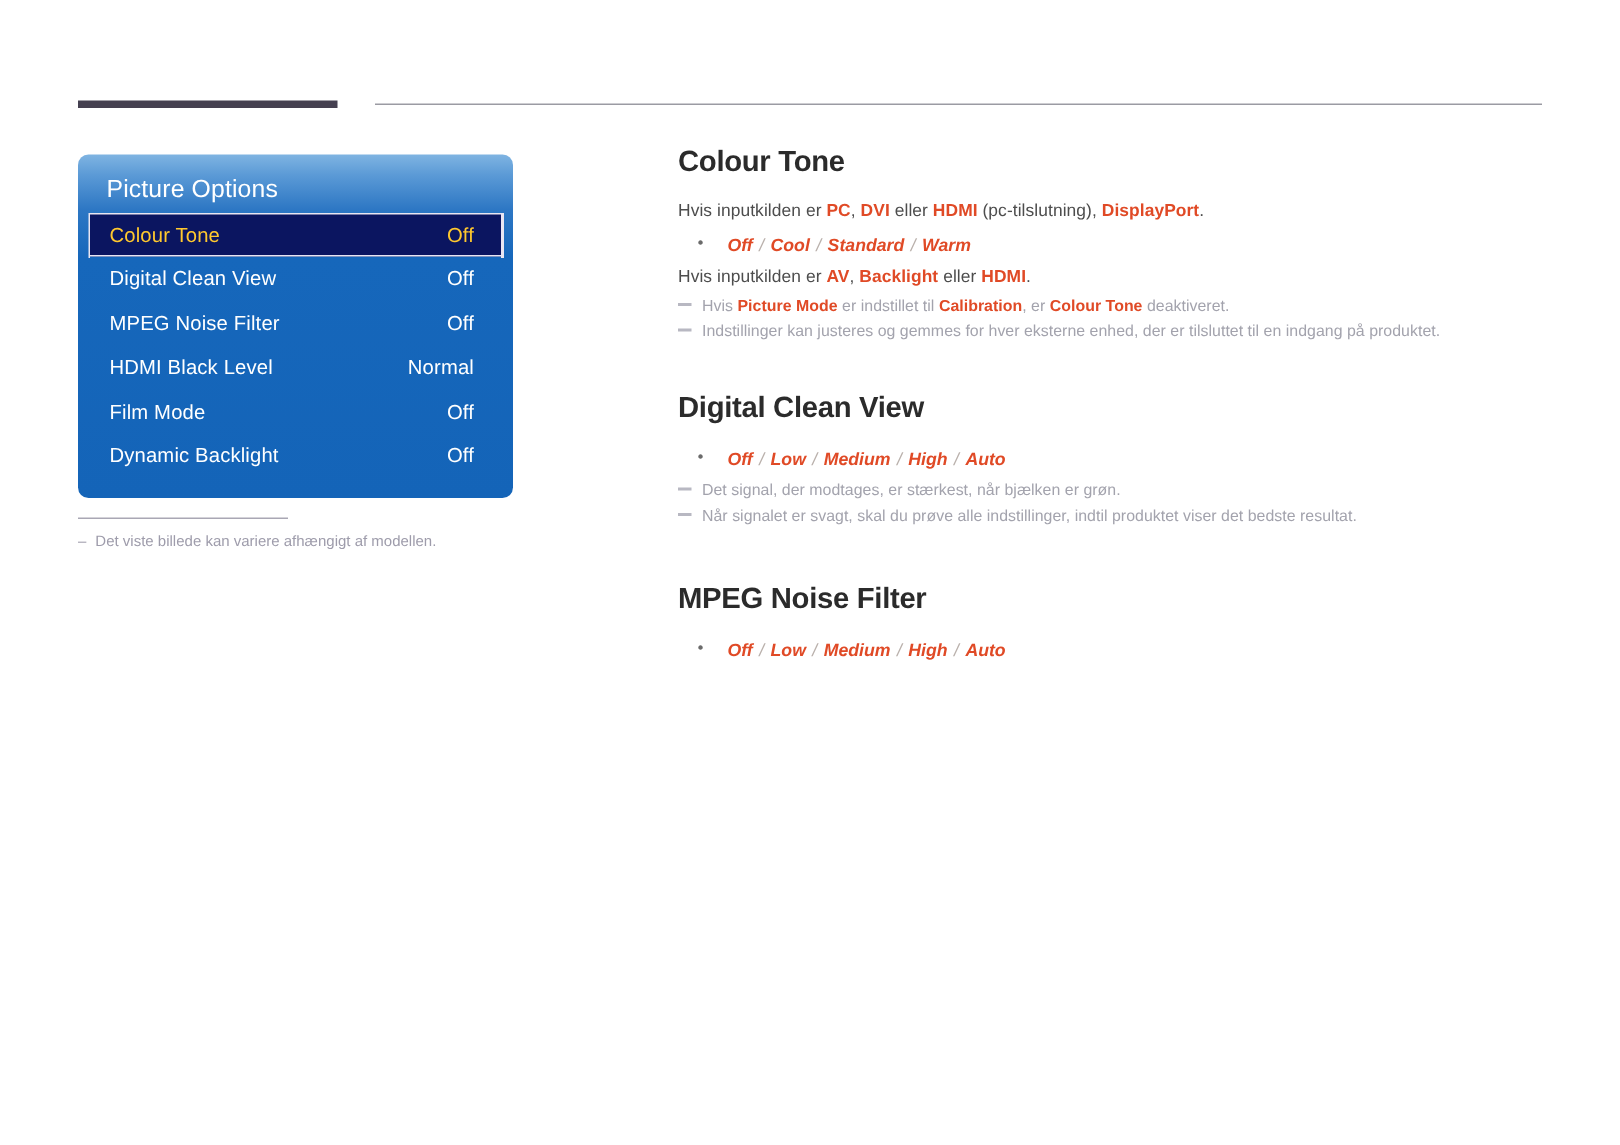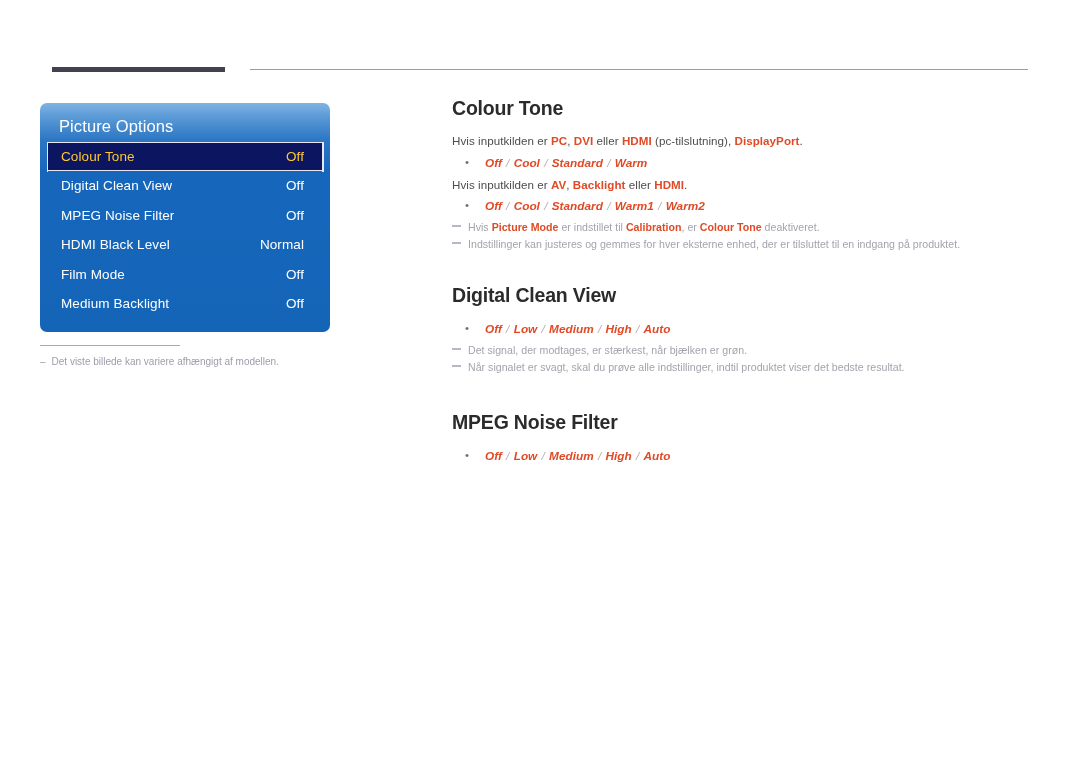"Picture Options" .left-col { left: 40px -> 52px }
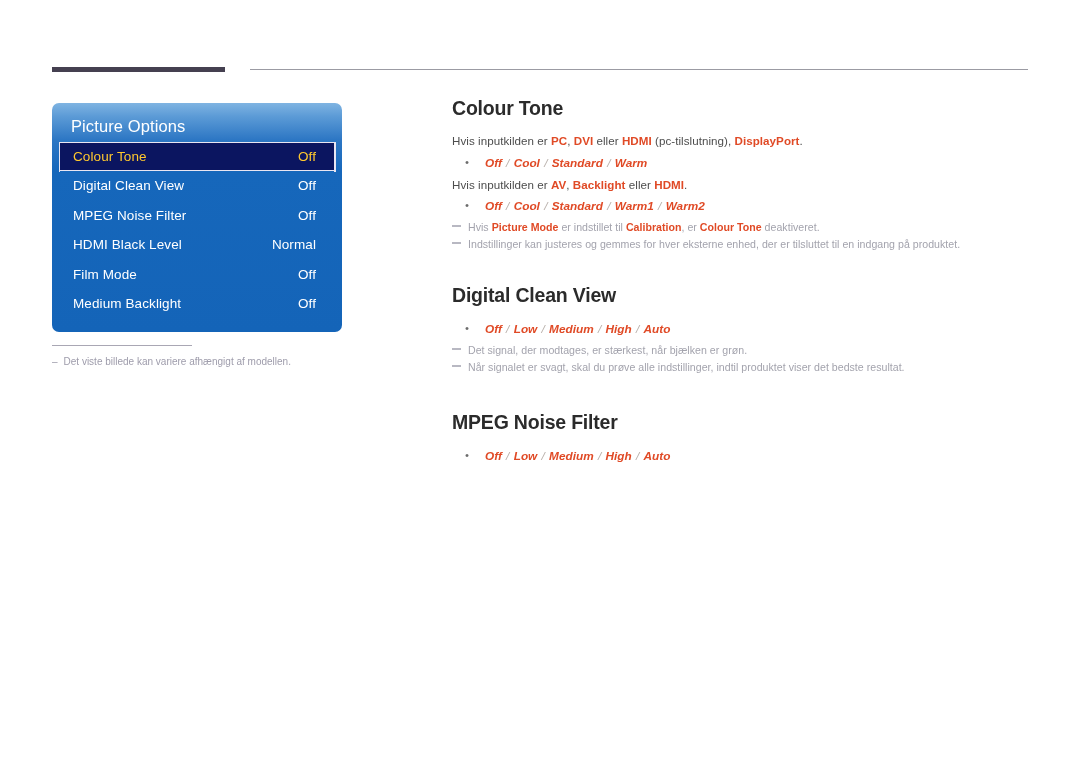"Off / Cool / Standard / Warm1" ul.opts { html: <ul> <li><span>Off</span><span> / </span><span>Cool</span><span> / </span><span>Standard</span><span> / </span><span>Warm1</span><span> / </span><span>Warm2</span></li> </ul> -> none }
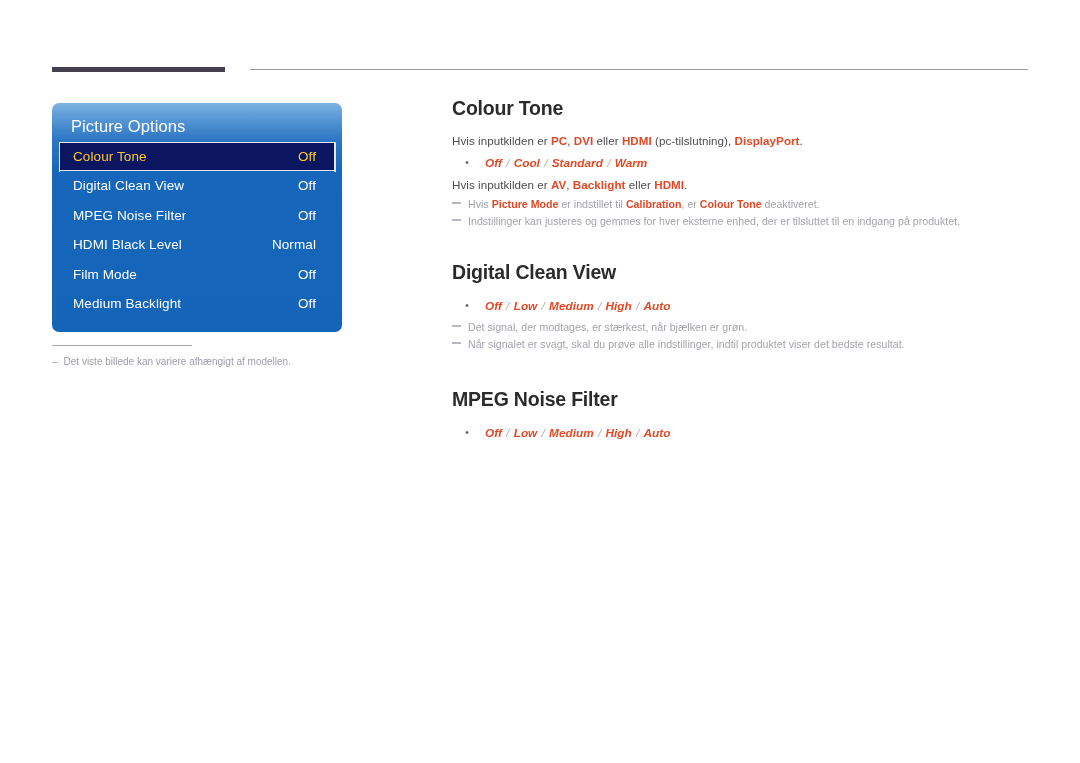"Medium Backlight" span.osd-label { text: Medium -> Dynamic }
